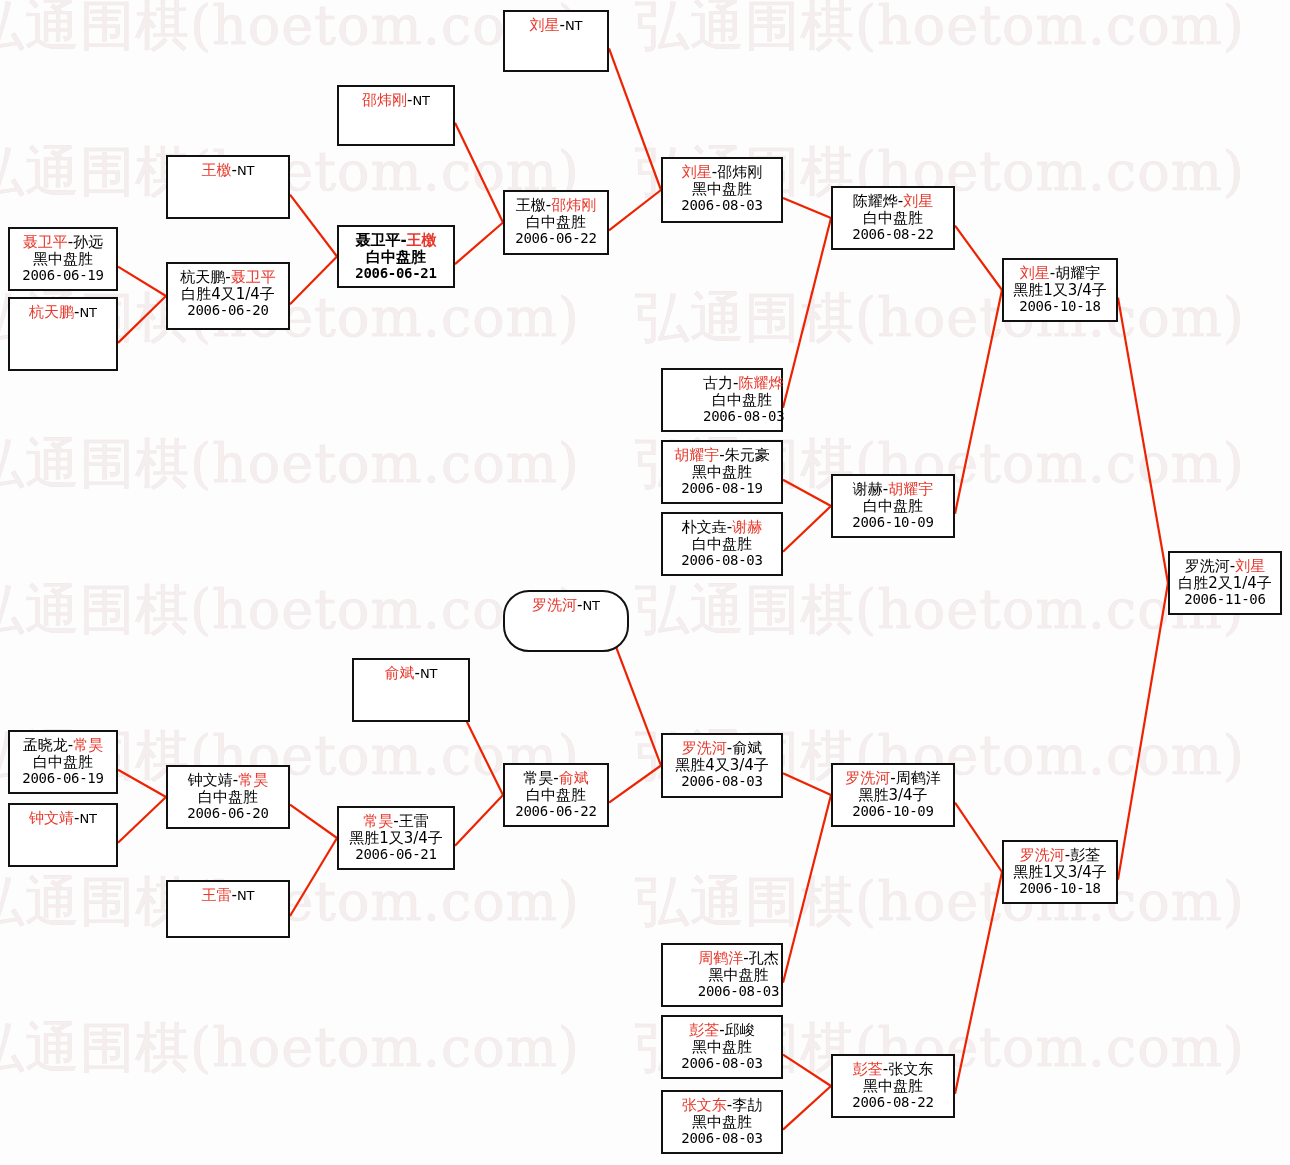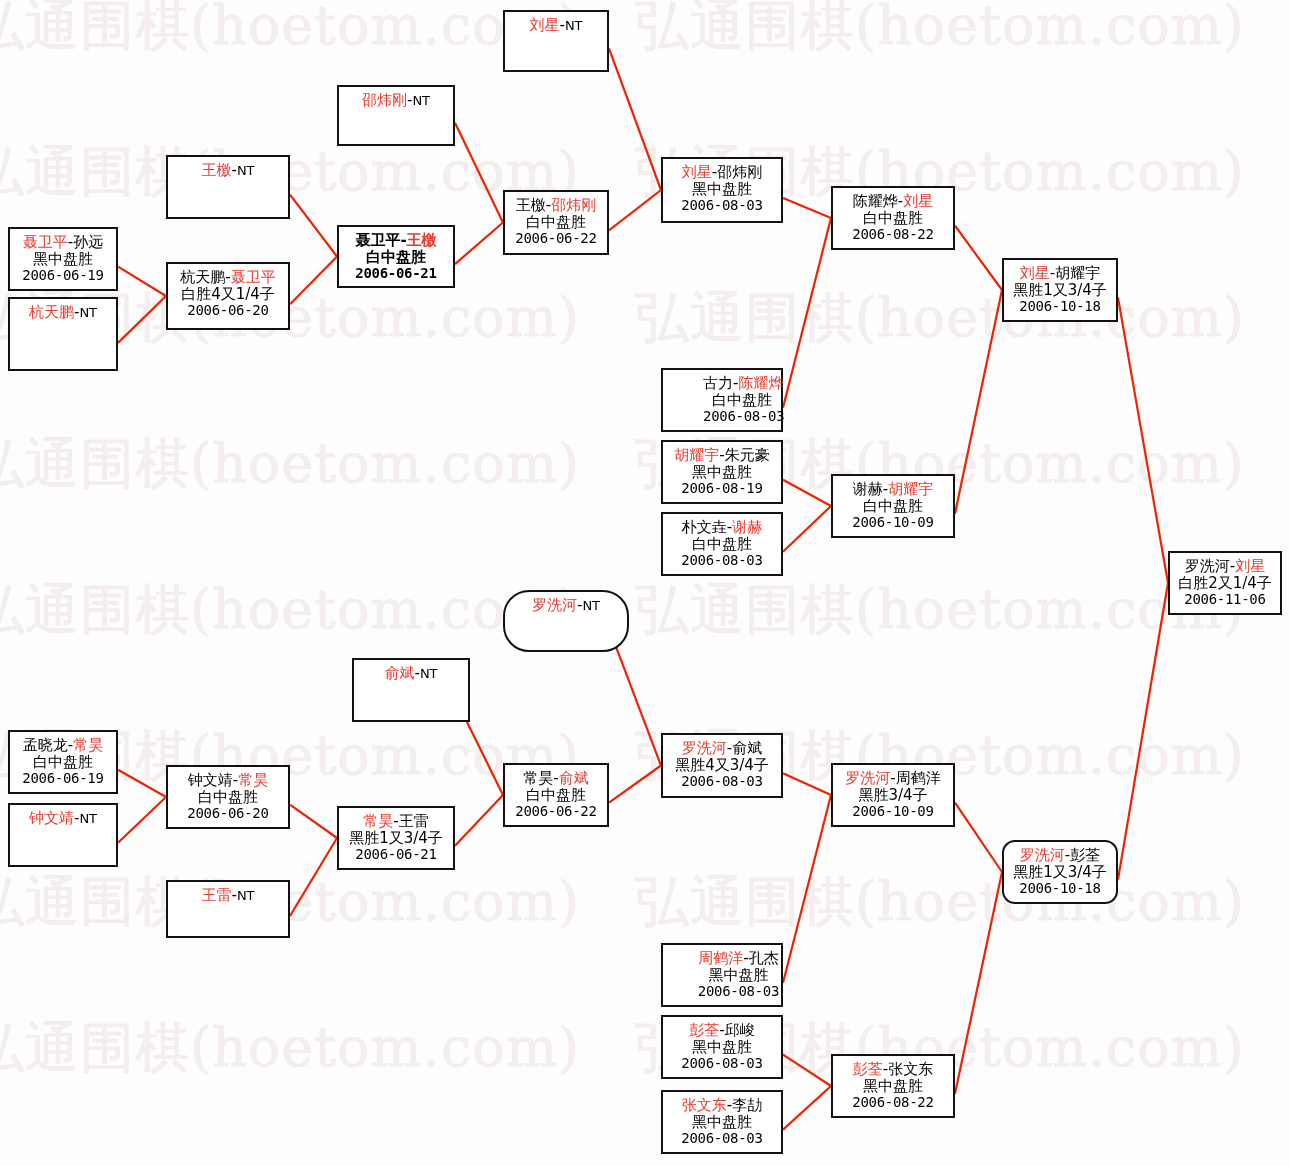"罗洗河-彭荃" div.node { border-radius: 13px -> none }
